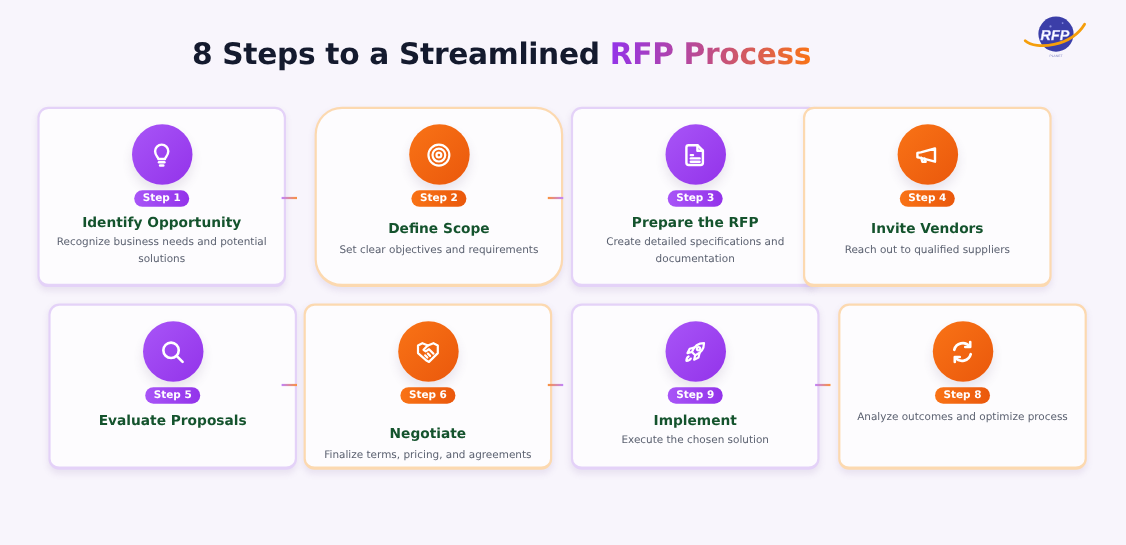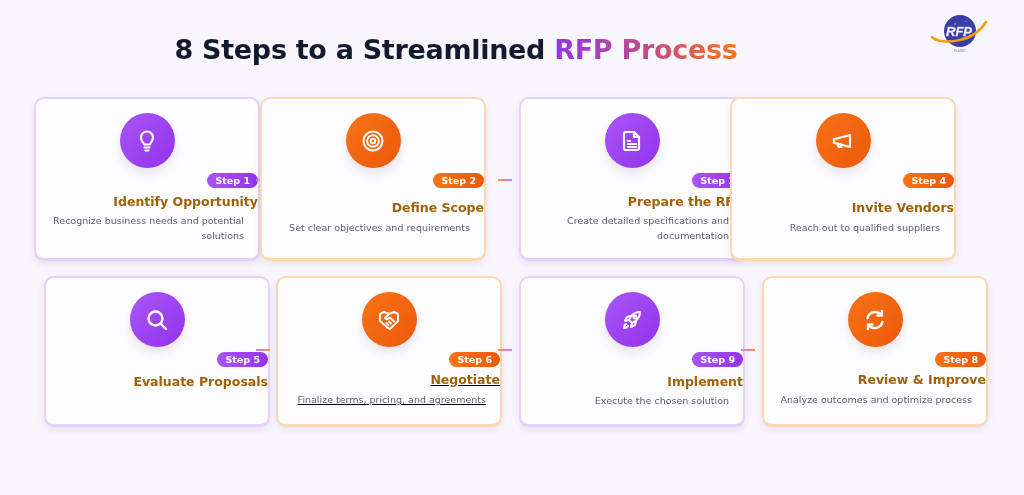"Step 1" .card { text-align: right -> center }
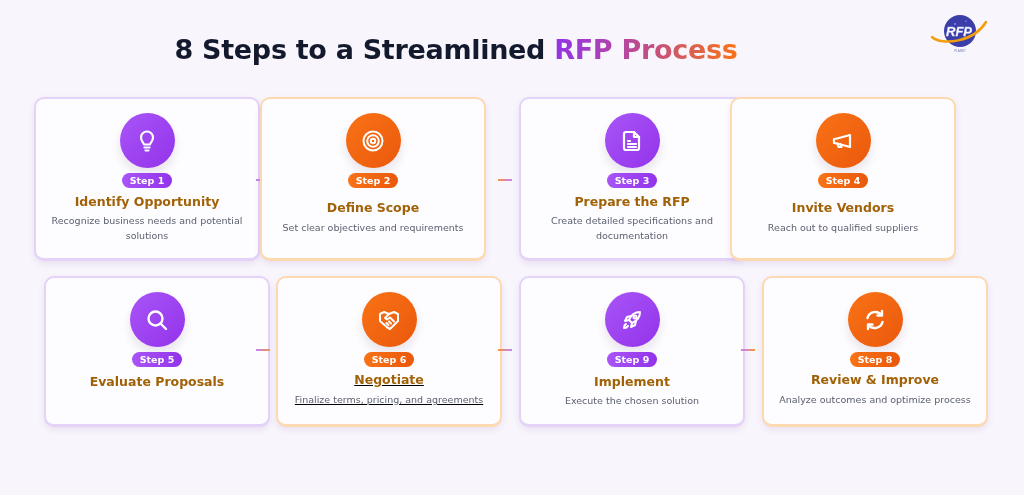"Step 2" div.card { border-radius: none -> 25px; left: 226px -> 252px }
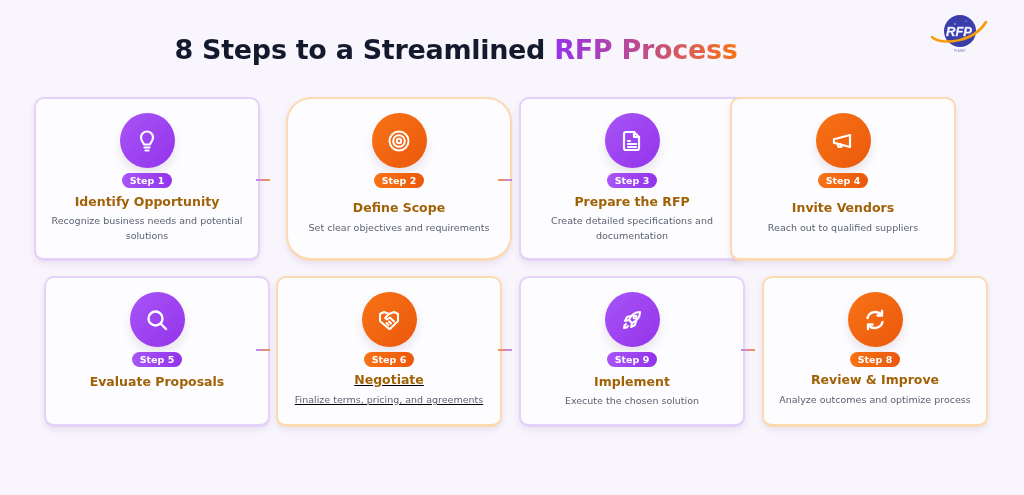"Identify Opportunity" .card-title { color: #a16207 -> #14532d }
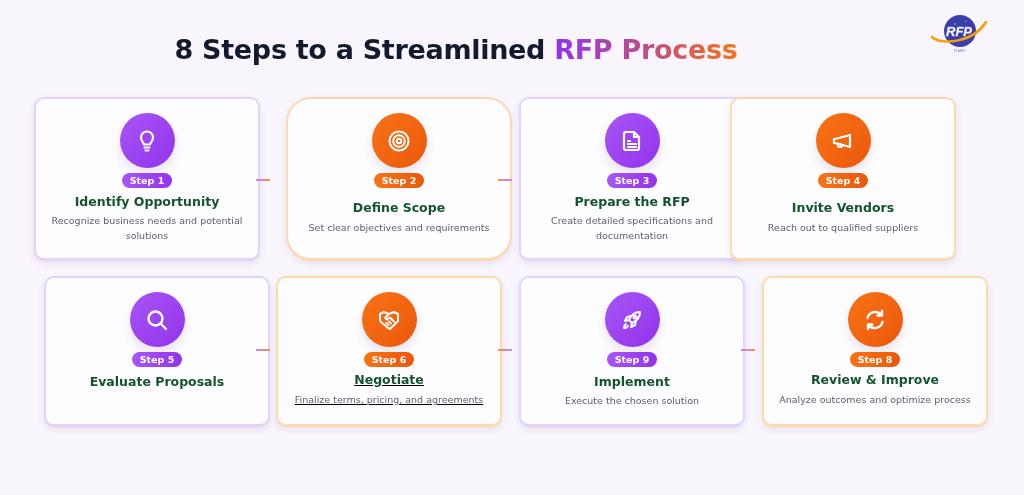"Step 6" div.card { text-decoration: underline -> none }
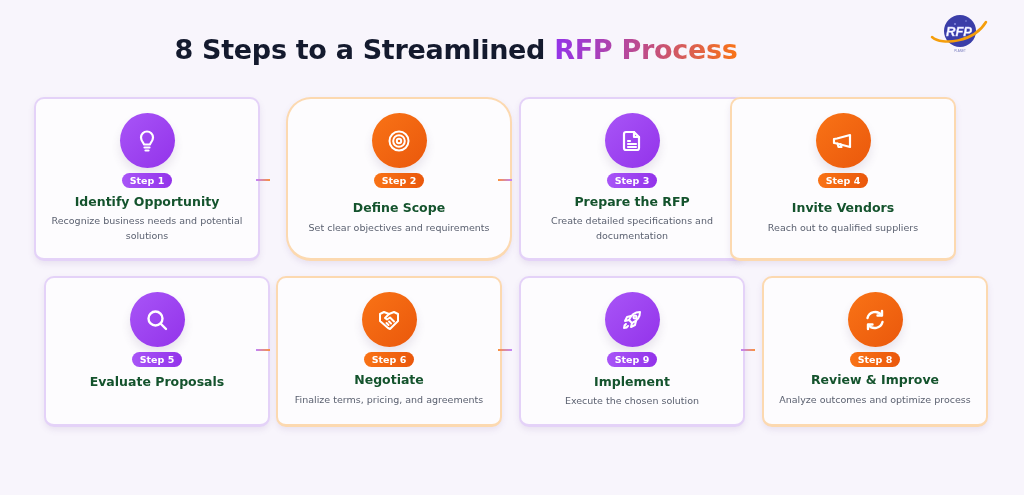"Negotiate" .row2.orange .card-title { margin-top: 5px -> 19px }
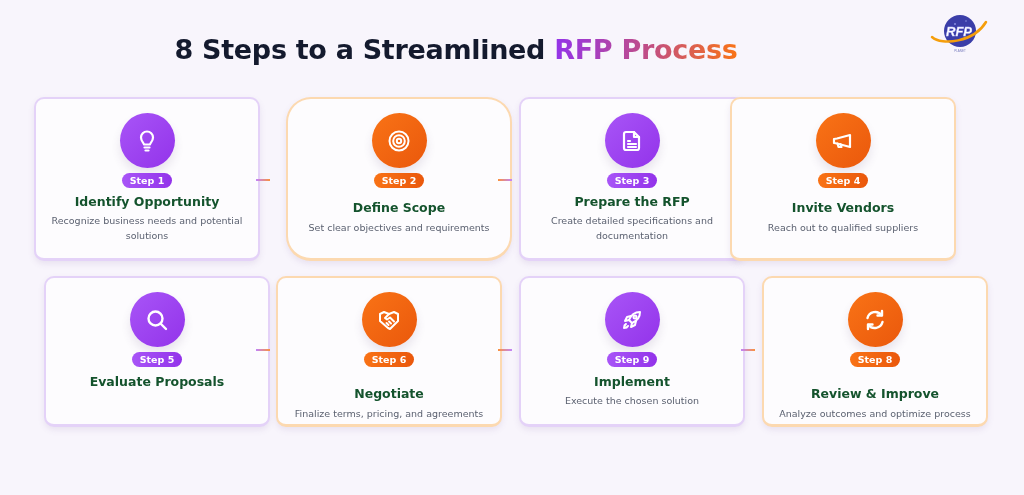"Review & Improve" div.card-title { html: <div>Review &amp; Improve</div> -> none }
